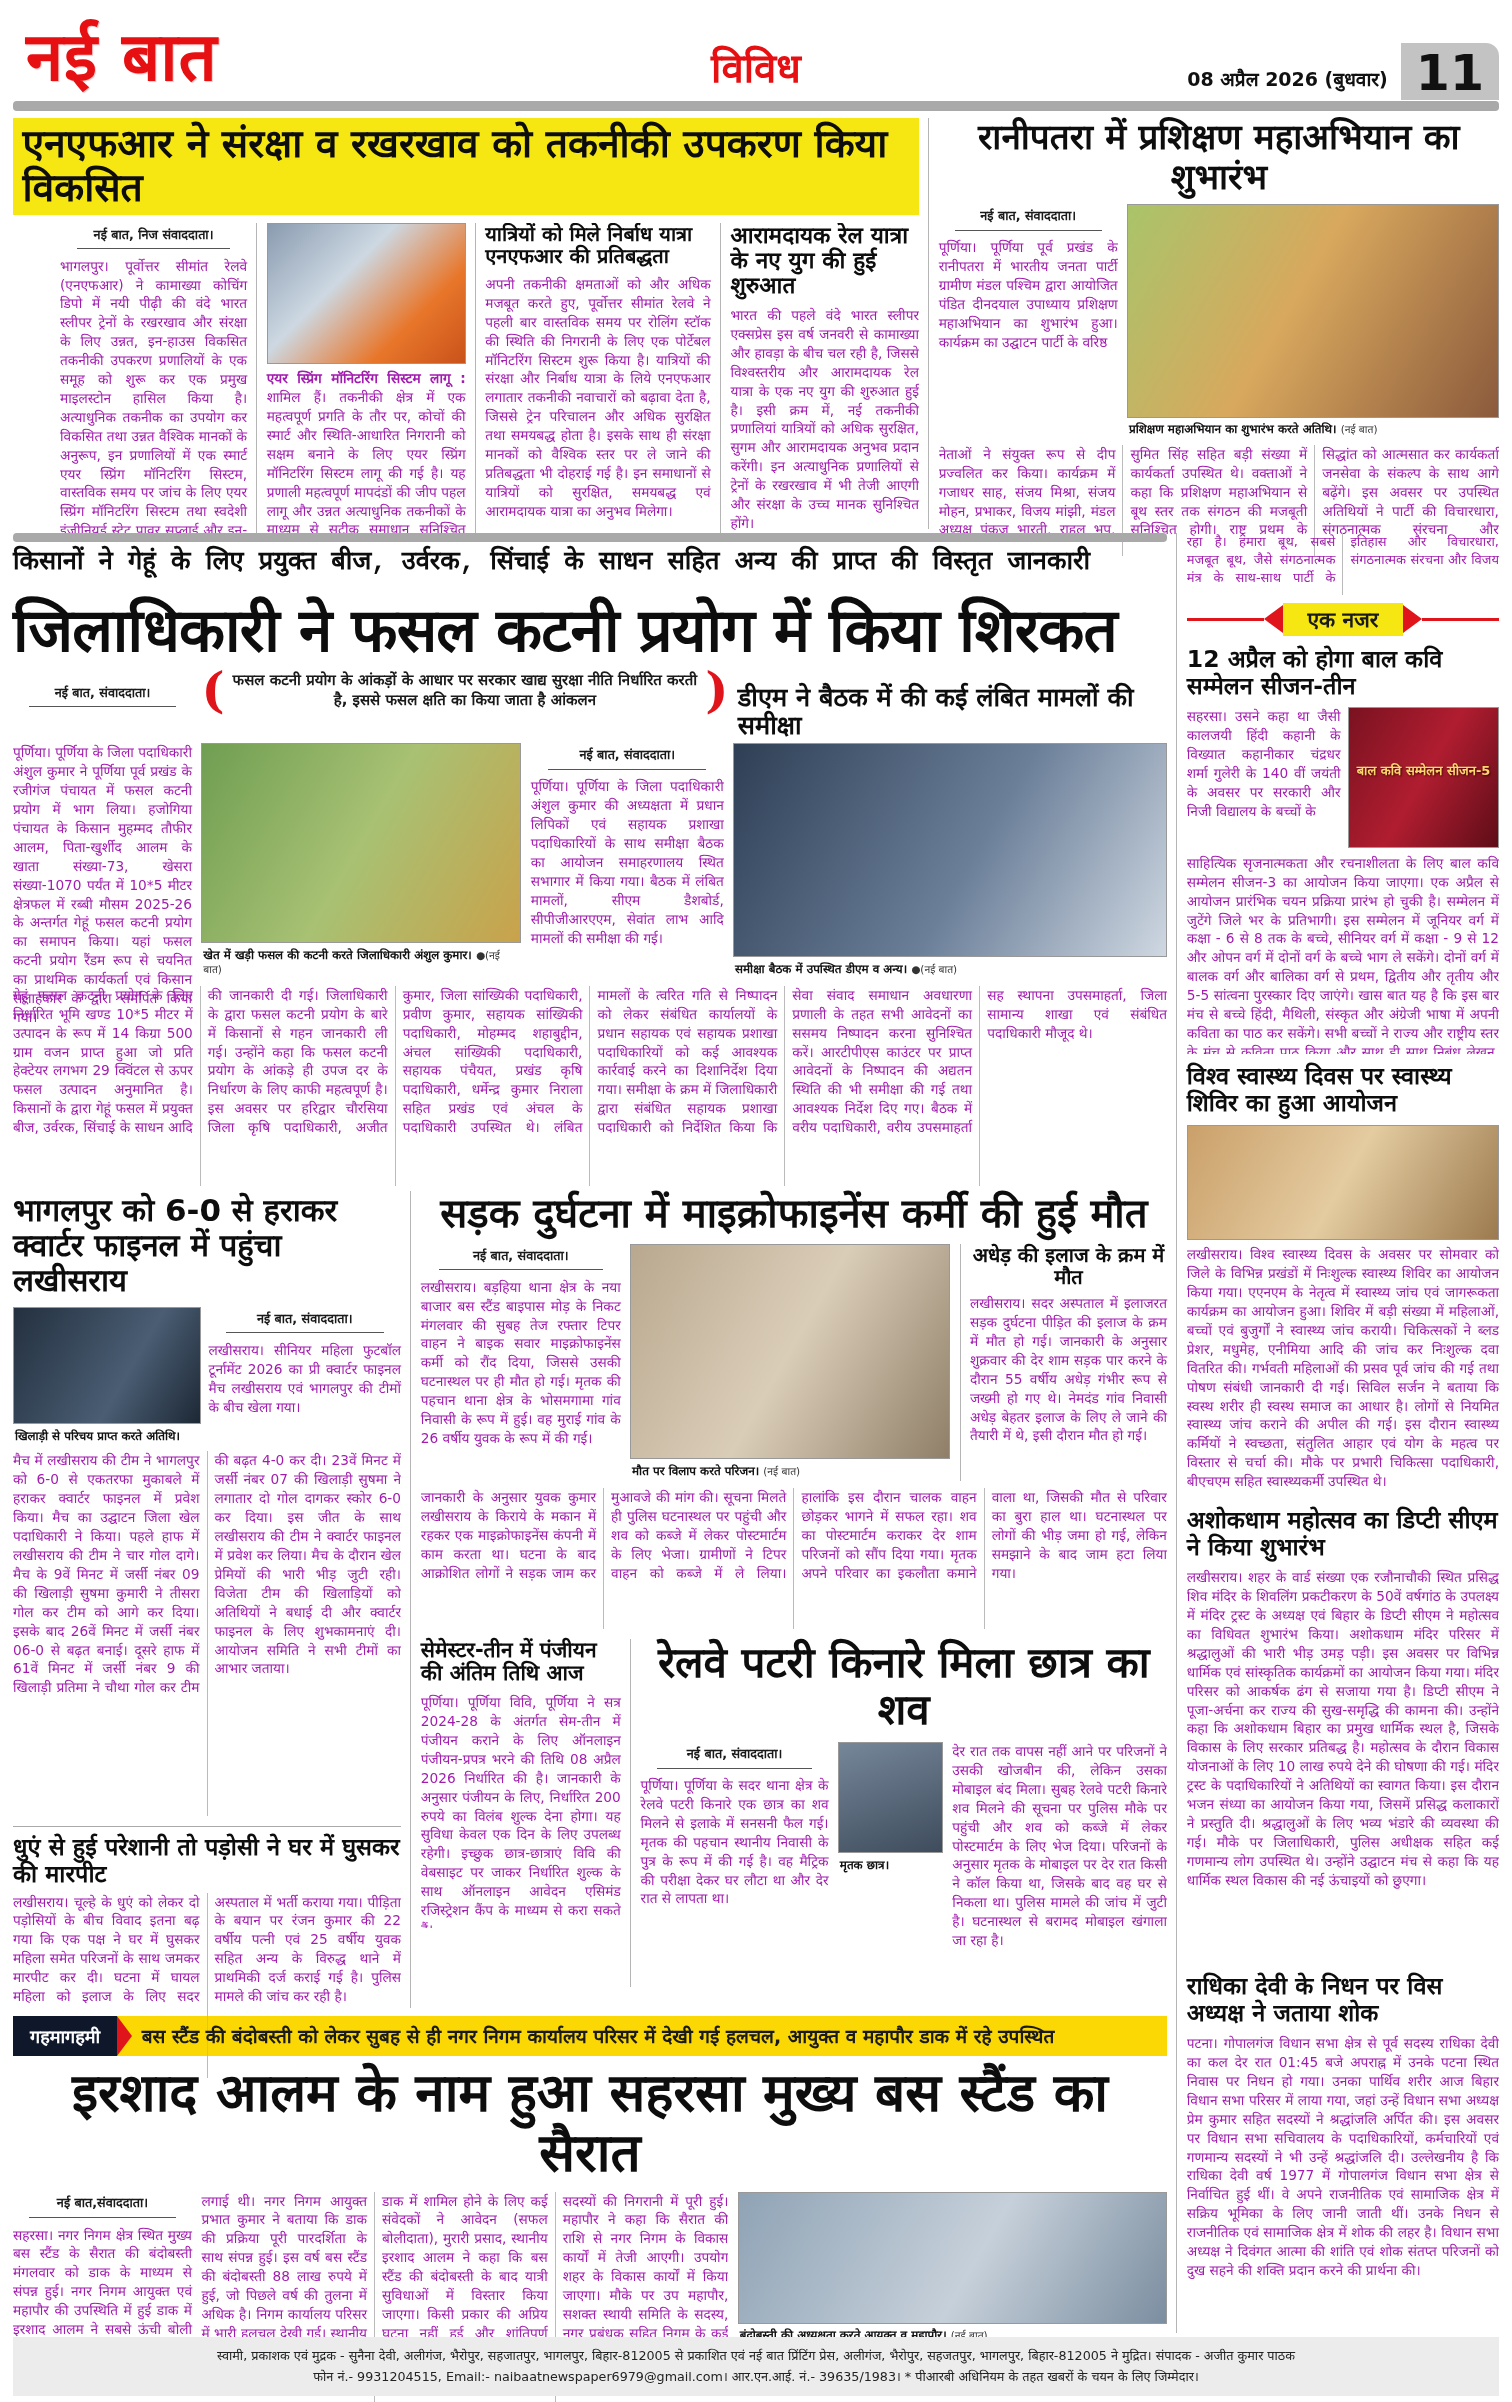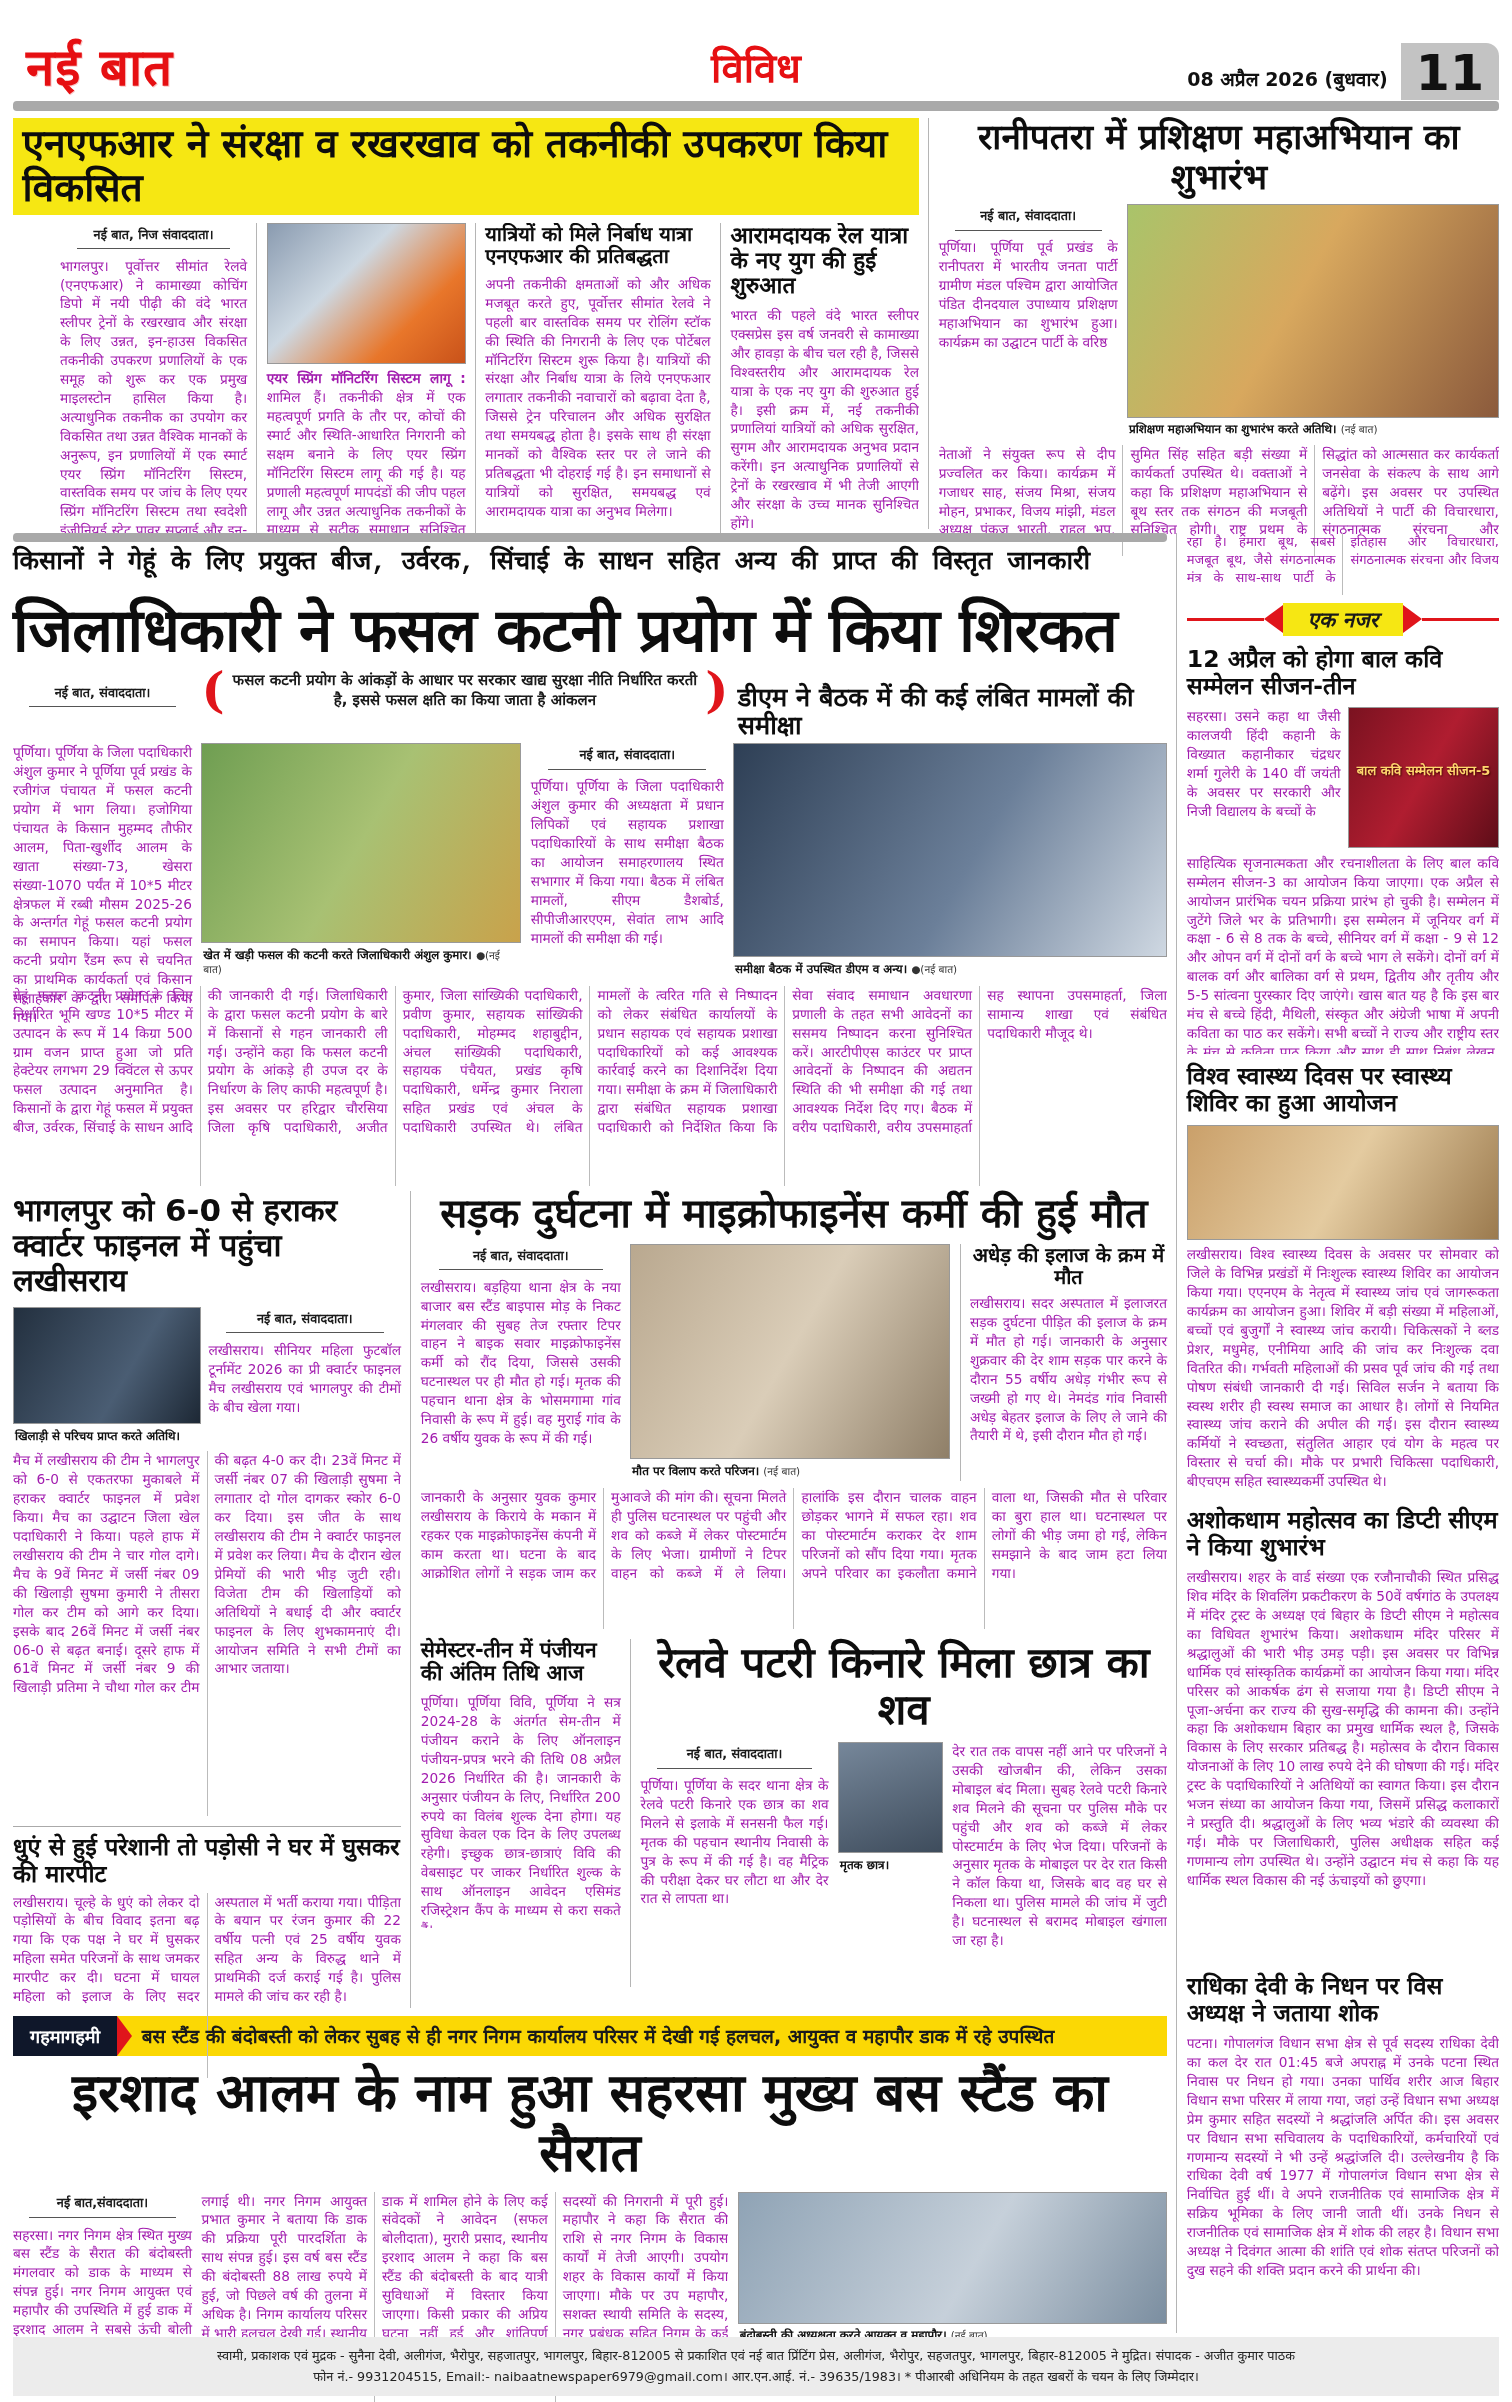"नई बात" .logo { font-size: 51px -> 67px }
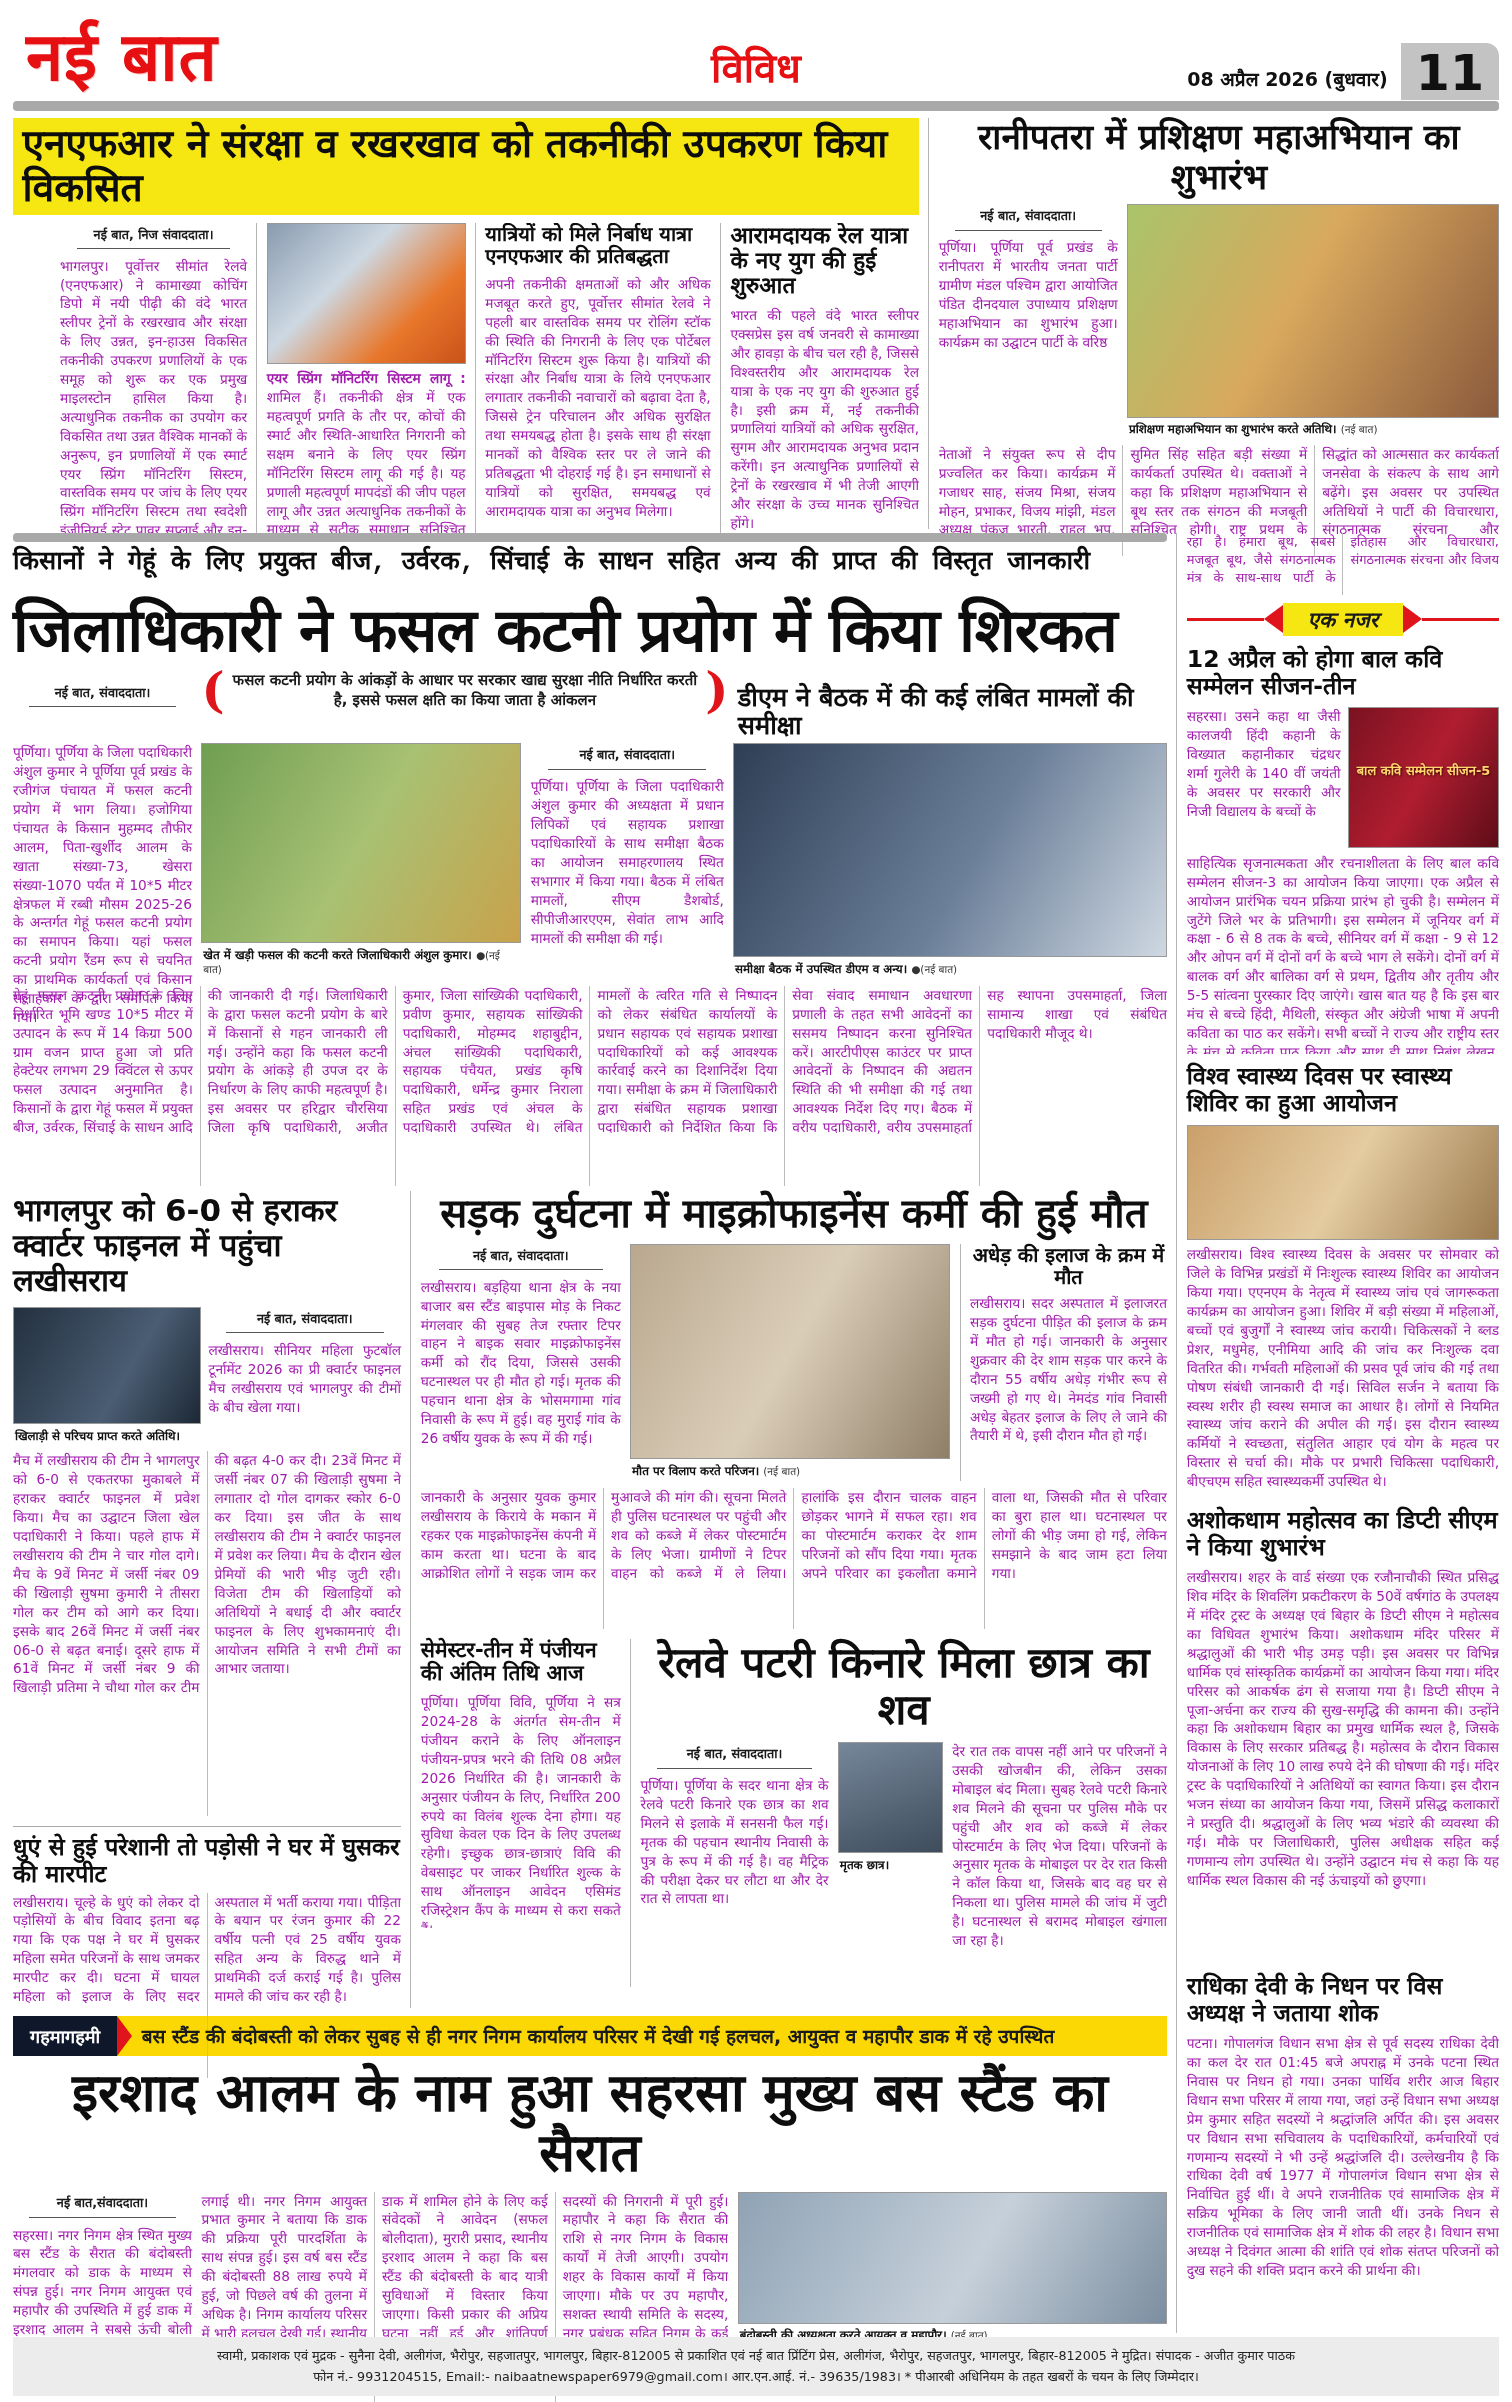"एक नजर" .ek-tag { font-style: italic -> none }
